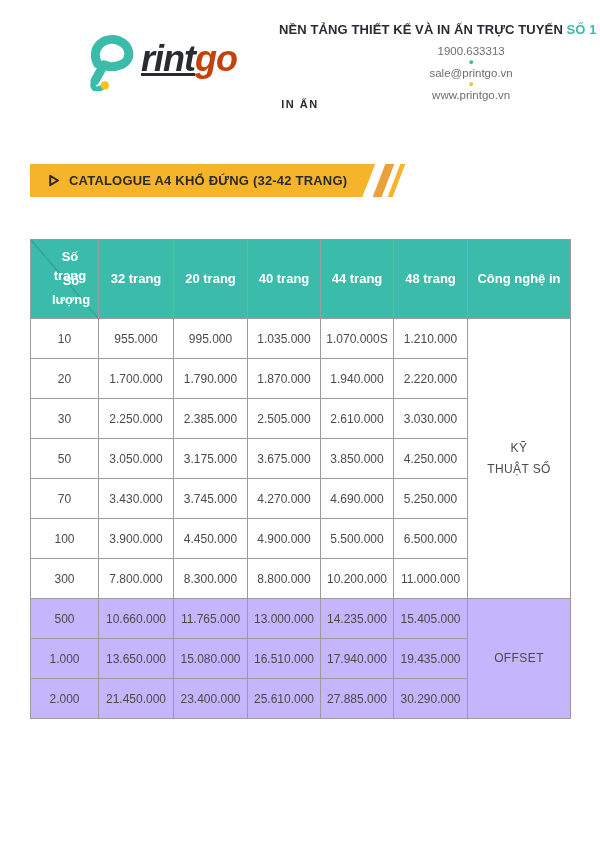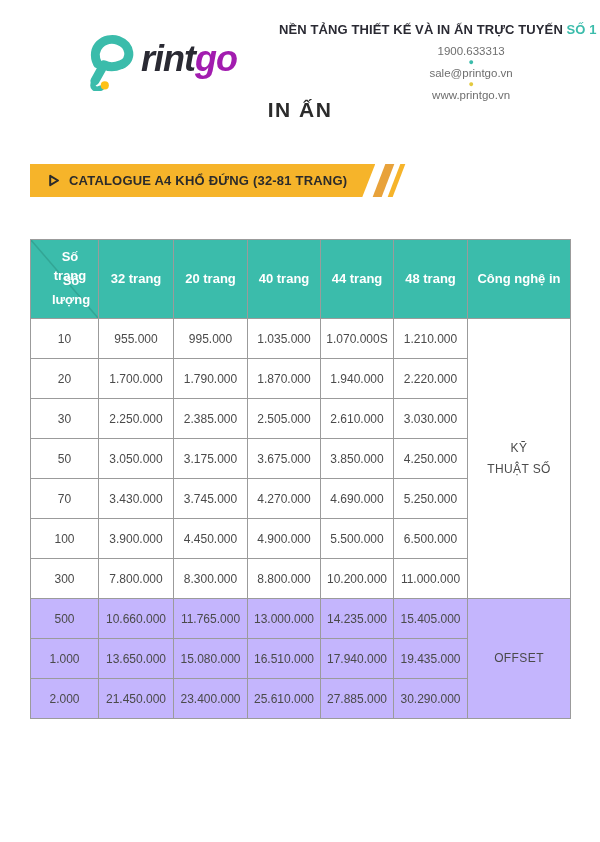"rint" .logo-rint { text-decoration: none -> underline }
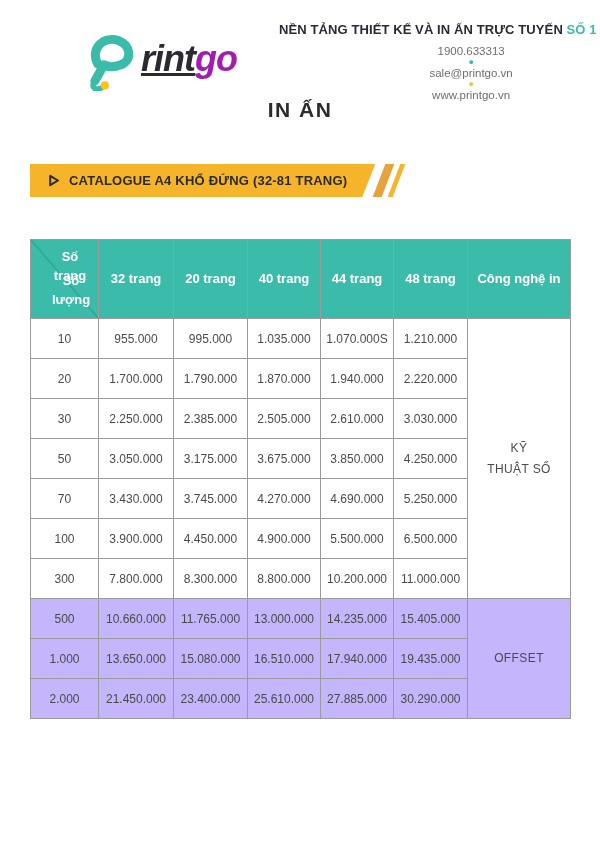"go" .logo-go { color: #a21caf -> #c2410c }
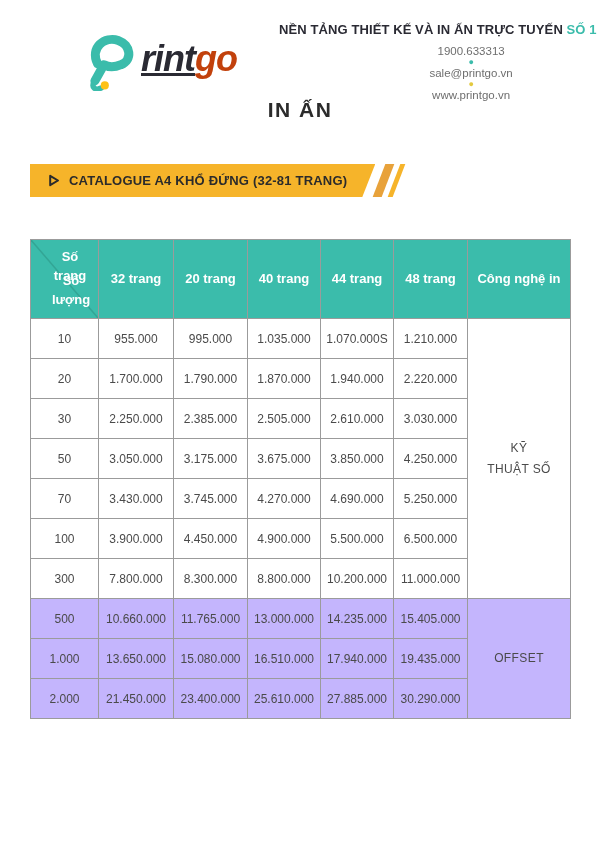"IN ẤN" .title-line1 { font-size: 21px -> 11px }
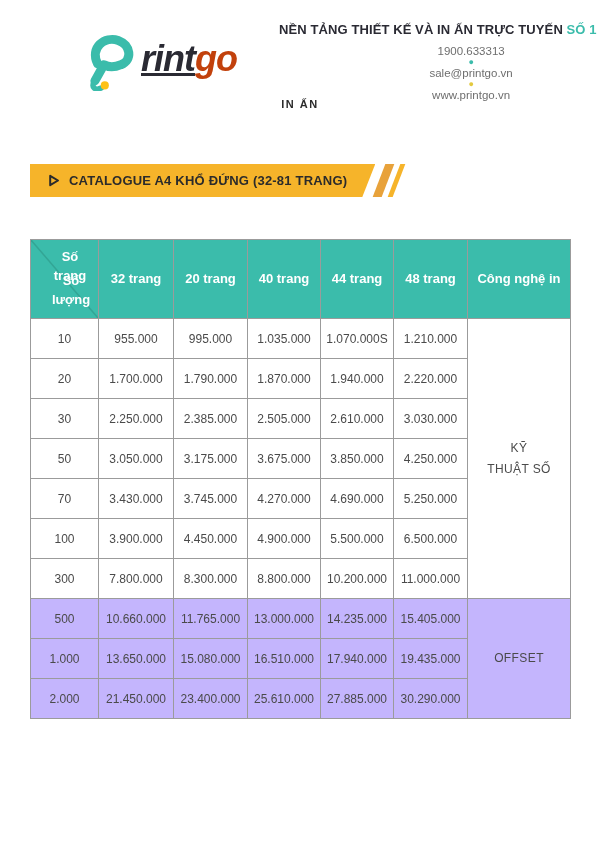"CATALOGUE A4 KHỔ ĐỨNG (32-81" span { text: 32-81 -> 32-42 }
